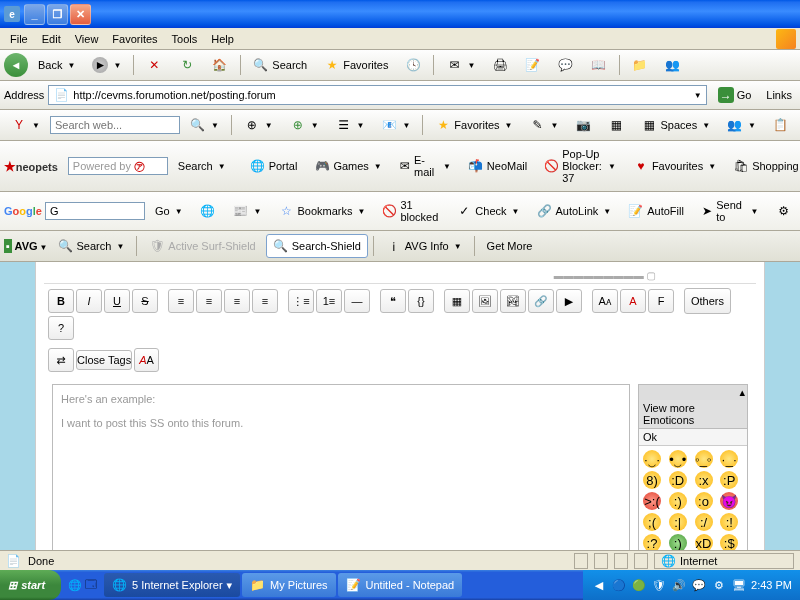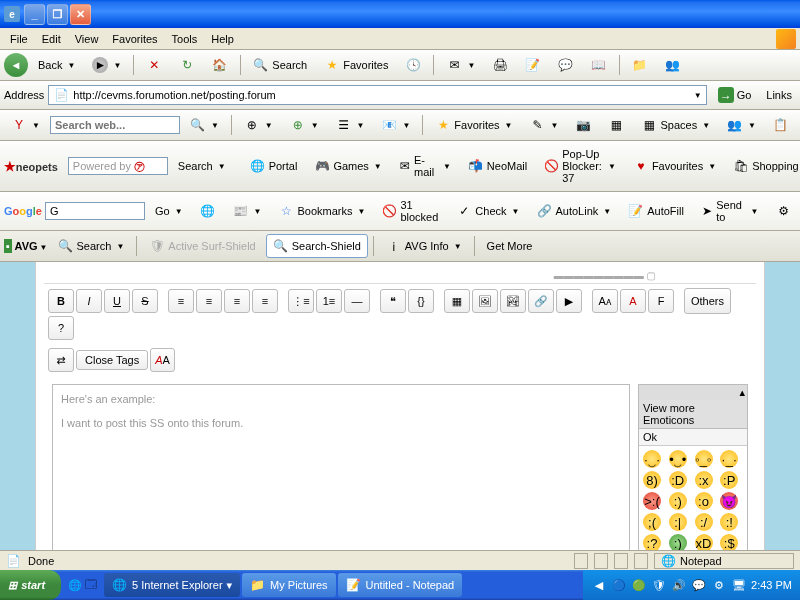"Search web..." input.search-box { font-weight: bold -> none }
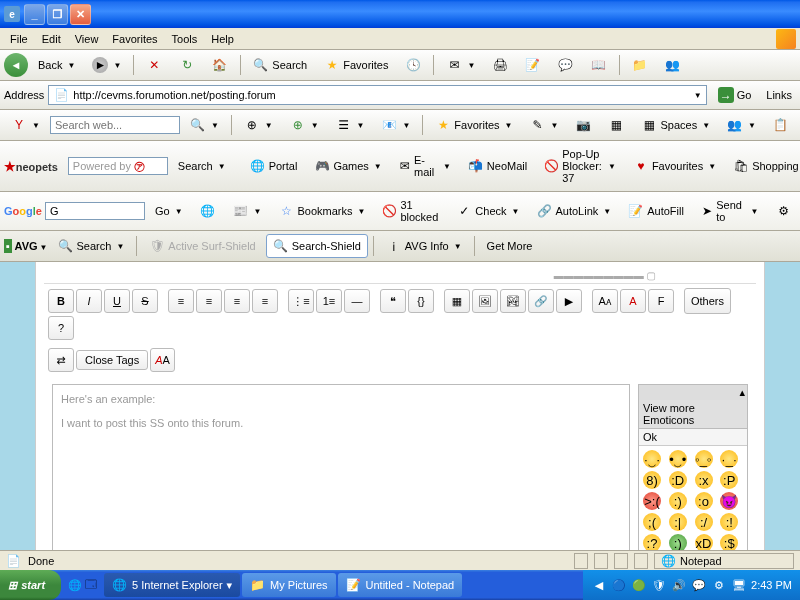"Close Tags" .close-tags { padding: 3px 8px -> 3px 0 }
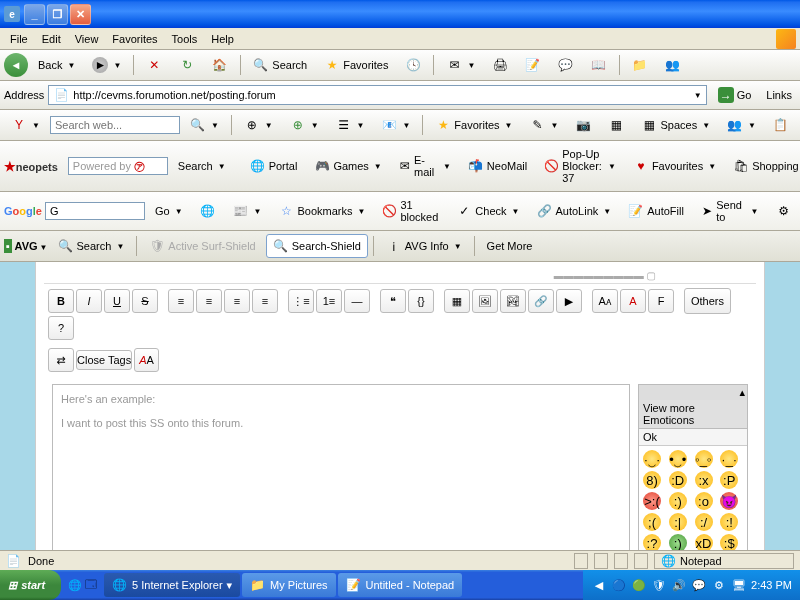"Notepad" span { text: Notepad -> Internet }
